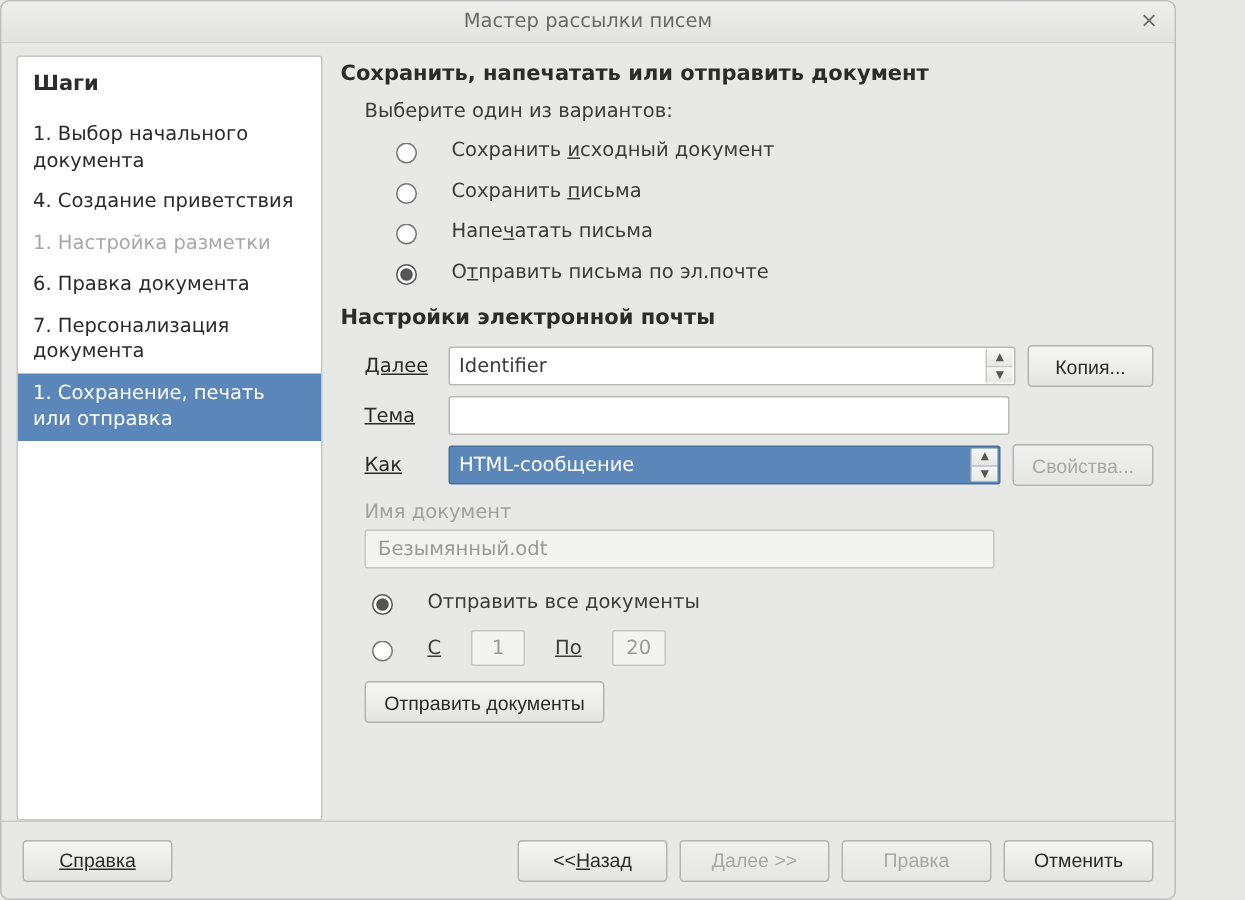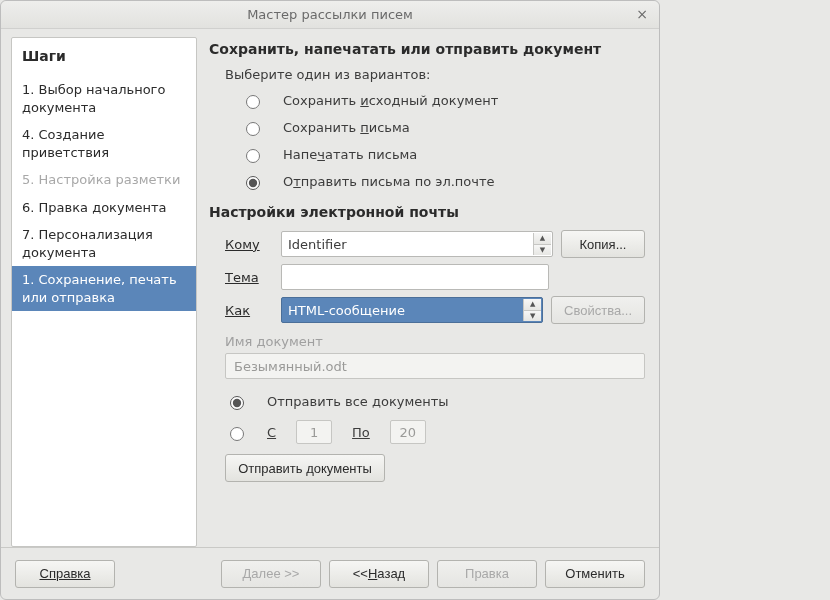"Мастер рассылки писем" .window { width: 660px -> 784px }
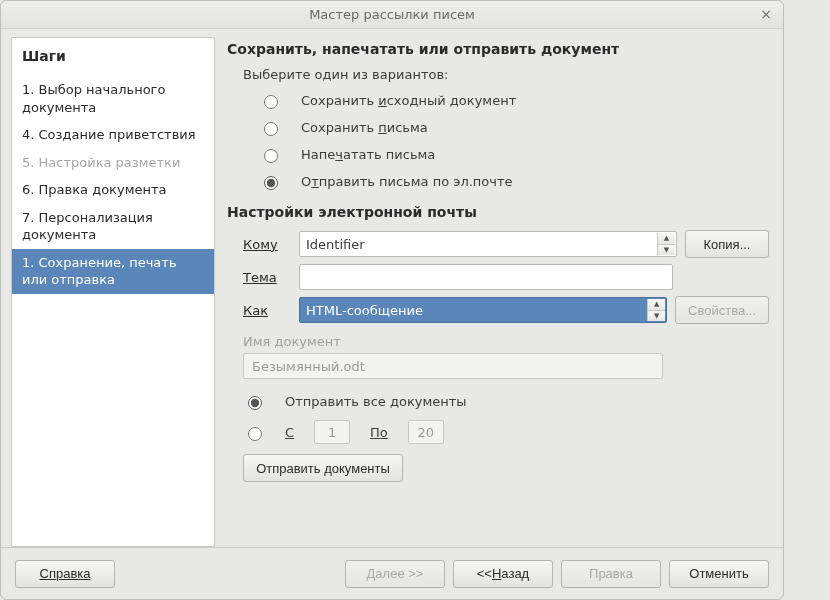"5. Настройка разметки" div.step { text: 5 -> 1 }
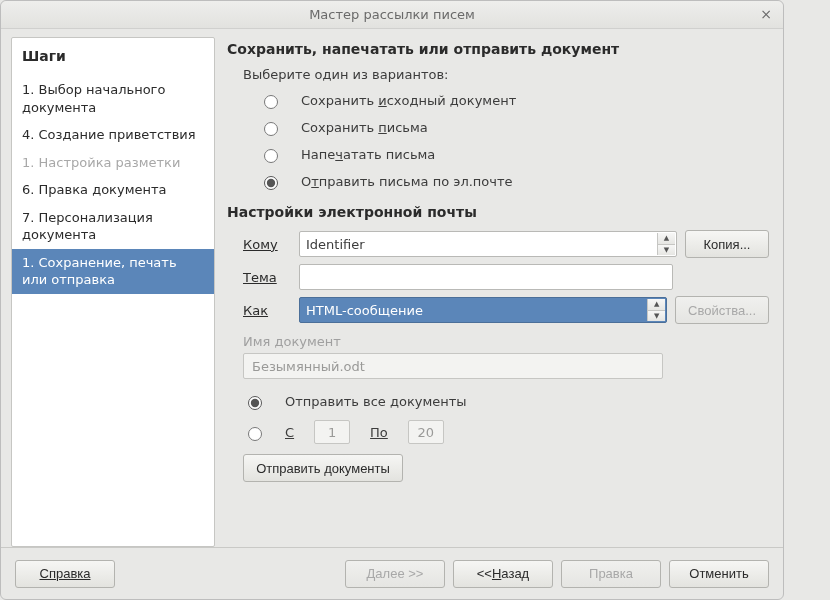"Кому" span.form-label { text: Кому -> Далее }
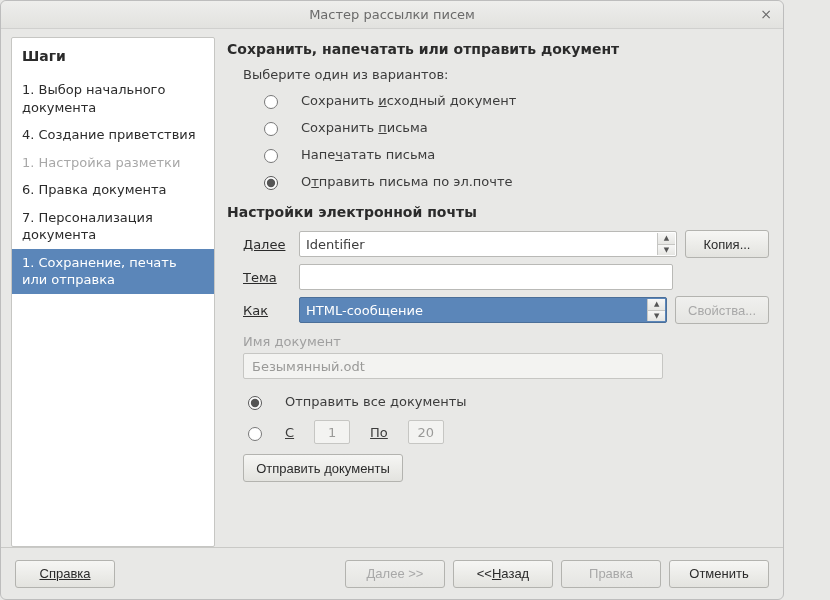"Далее >>" button.btn { order: before "<< азад" -> after "<< азад" }
